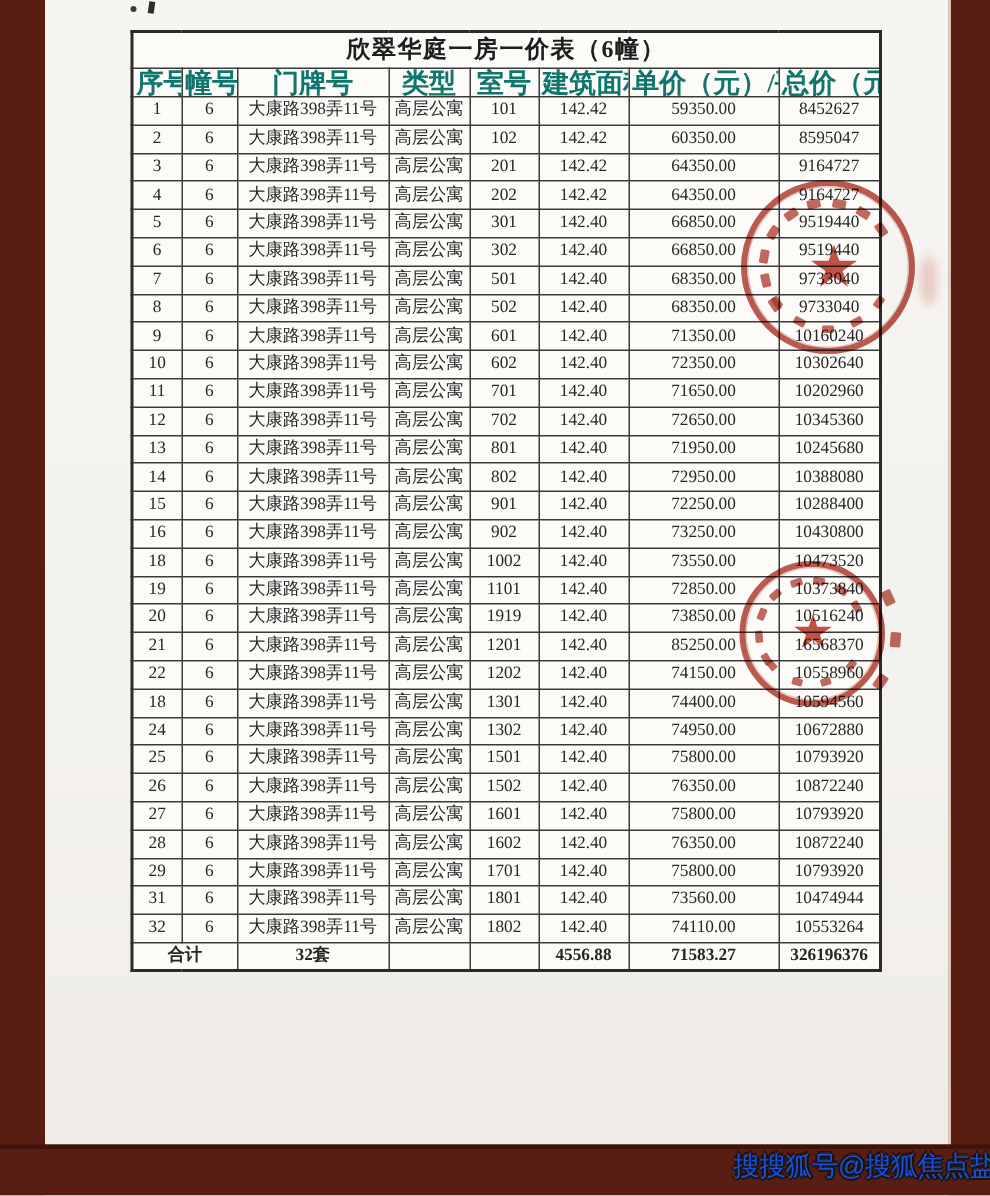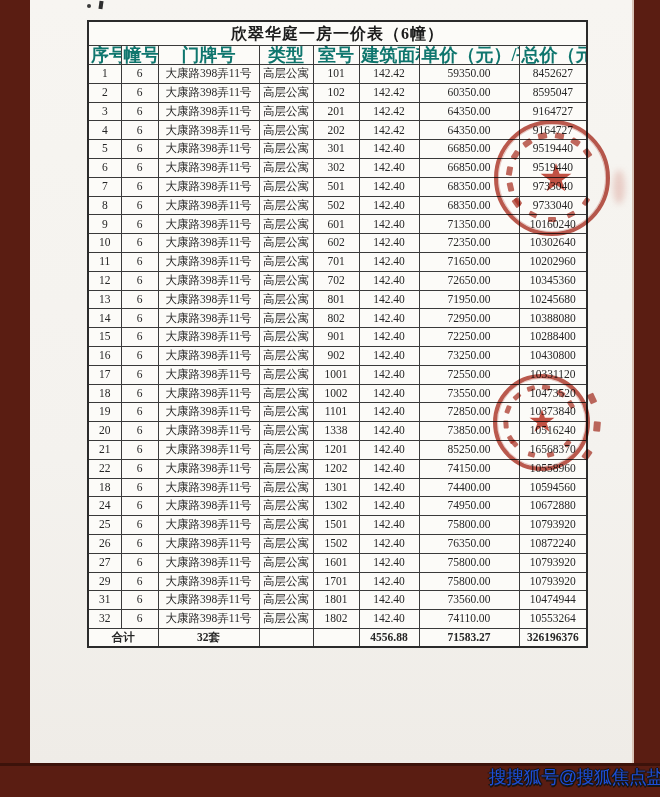"17" tr { html: <tr> <td>17</td> <td>6</td> <td>大康路398弄11号</td> <td>高层公寓</td> <td>1001</td> <td>142.40</td> <td>72550.00</td> <td>10331120</td> </tr> -> none }
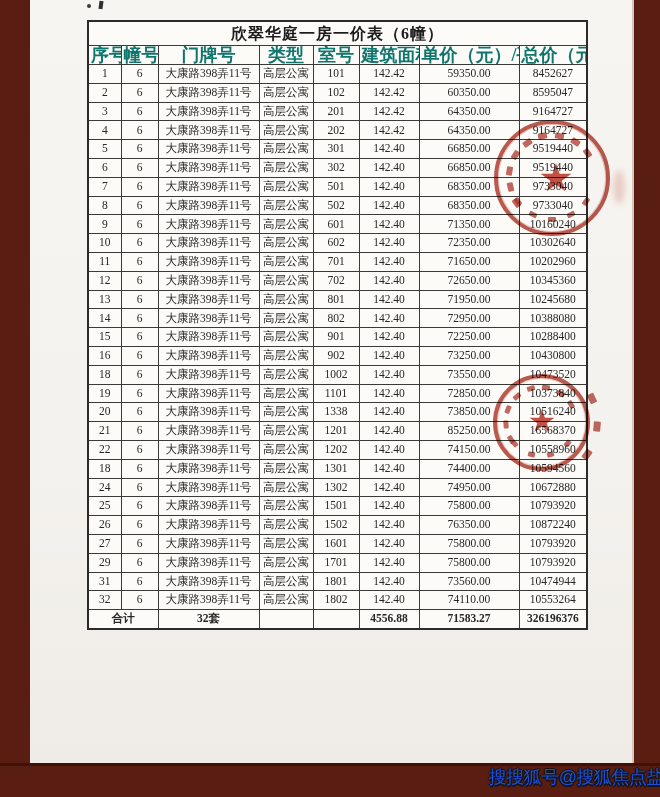"1338" td { text: 1338 -> 1919 }
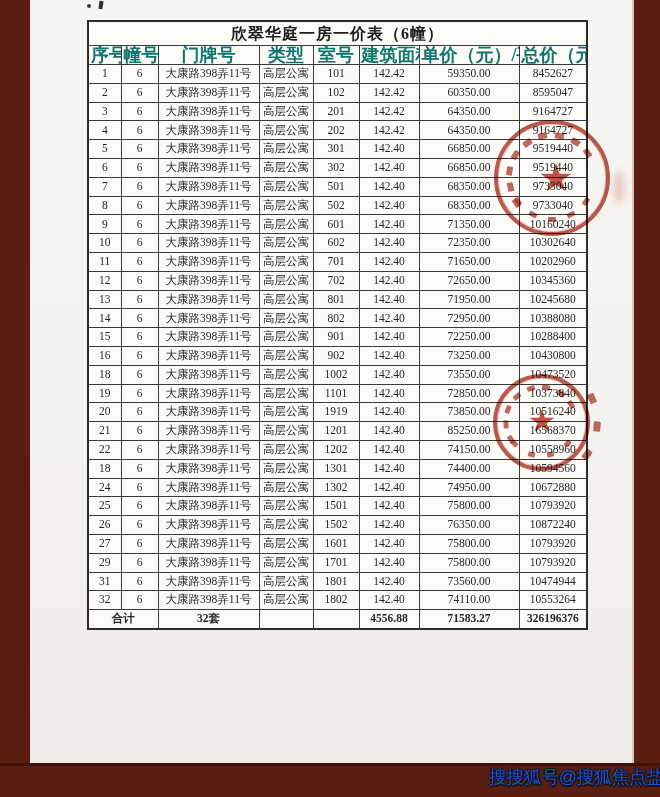"28" tr { html: none -> <tr> <td>28</td> <td>6</td> <td>大康路398弄11号</td> <td>高层公寓</td> <td>1602</td> <td>142.40</td> <td>76350.00</td> <td>10872240</td> </tr> }
